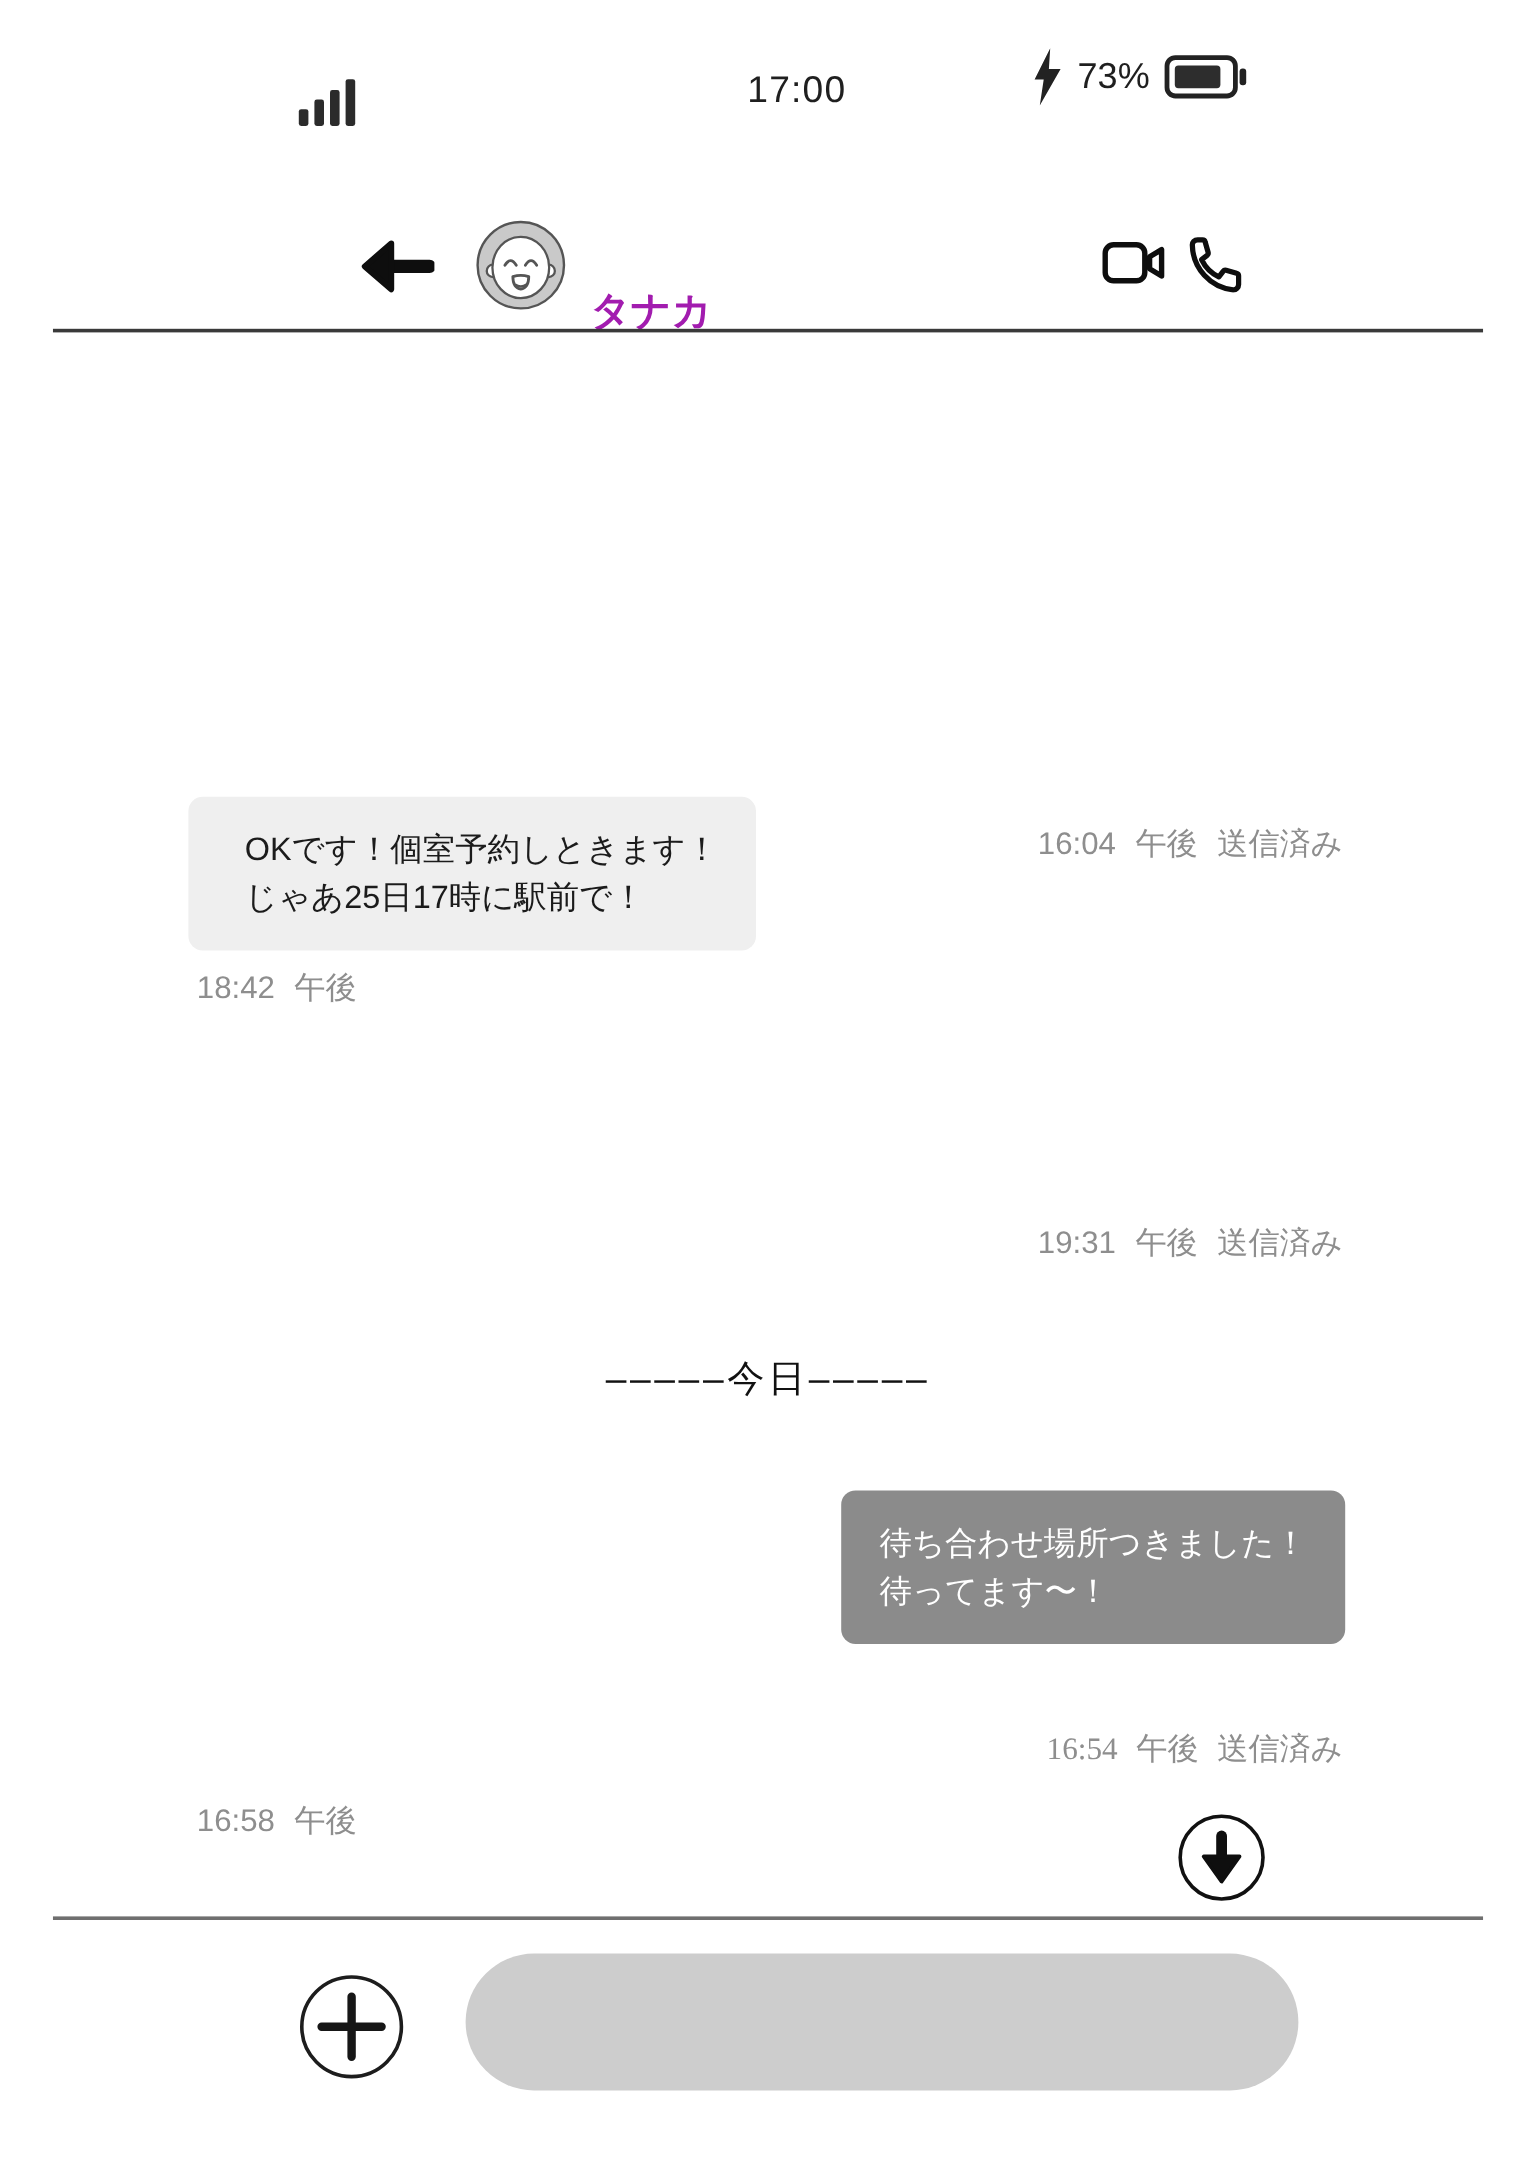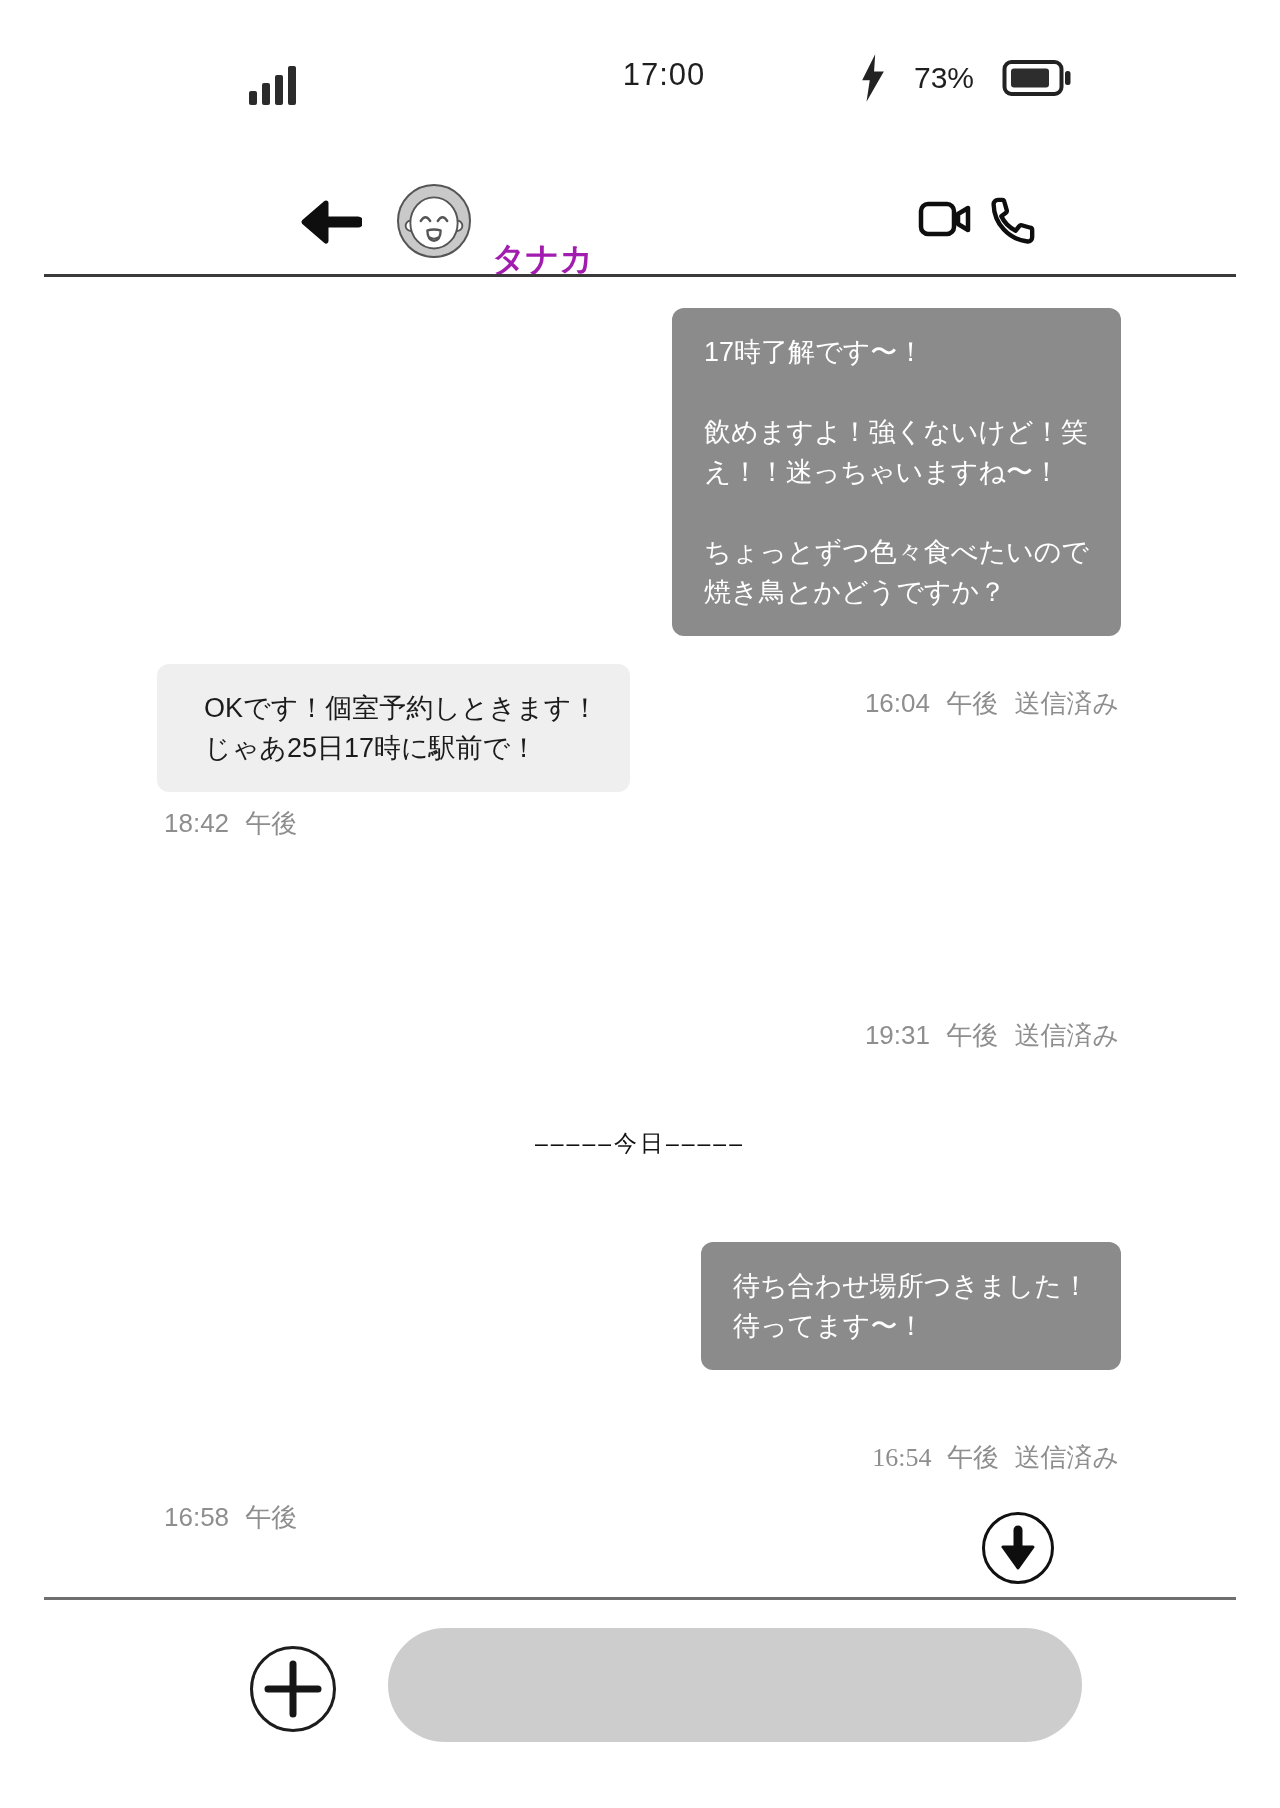"73%" .battery-group { gap: 28px -> 12px; top: 54px -> 40px }
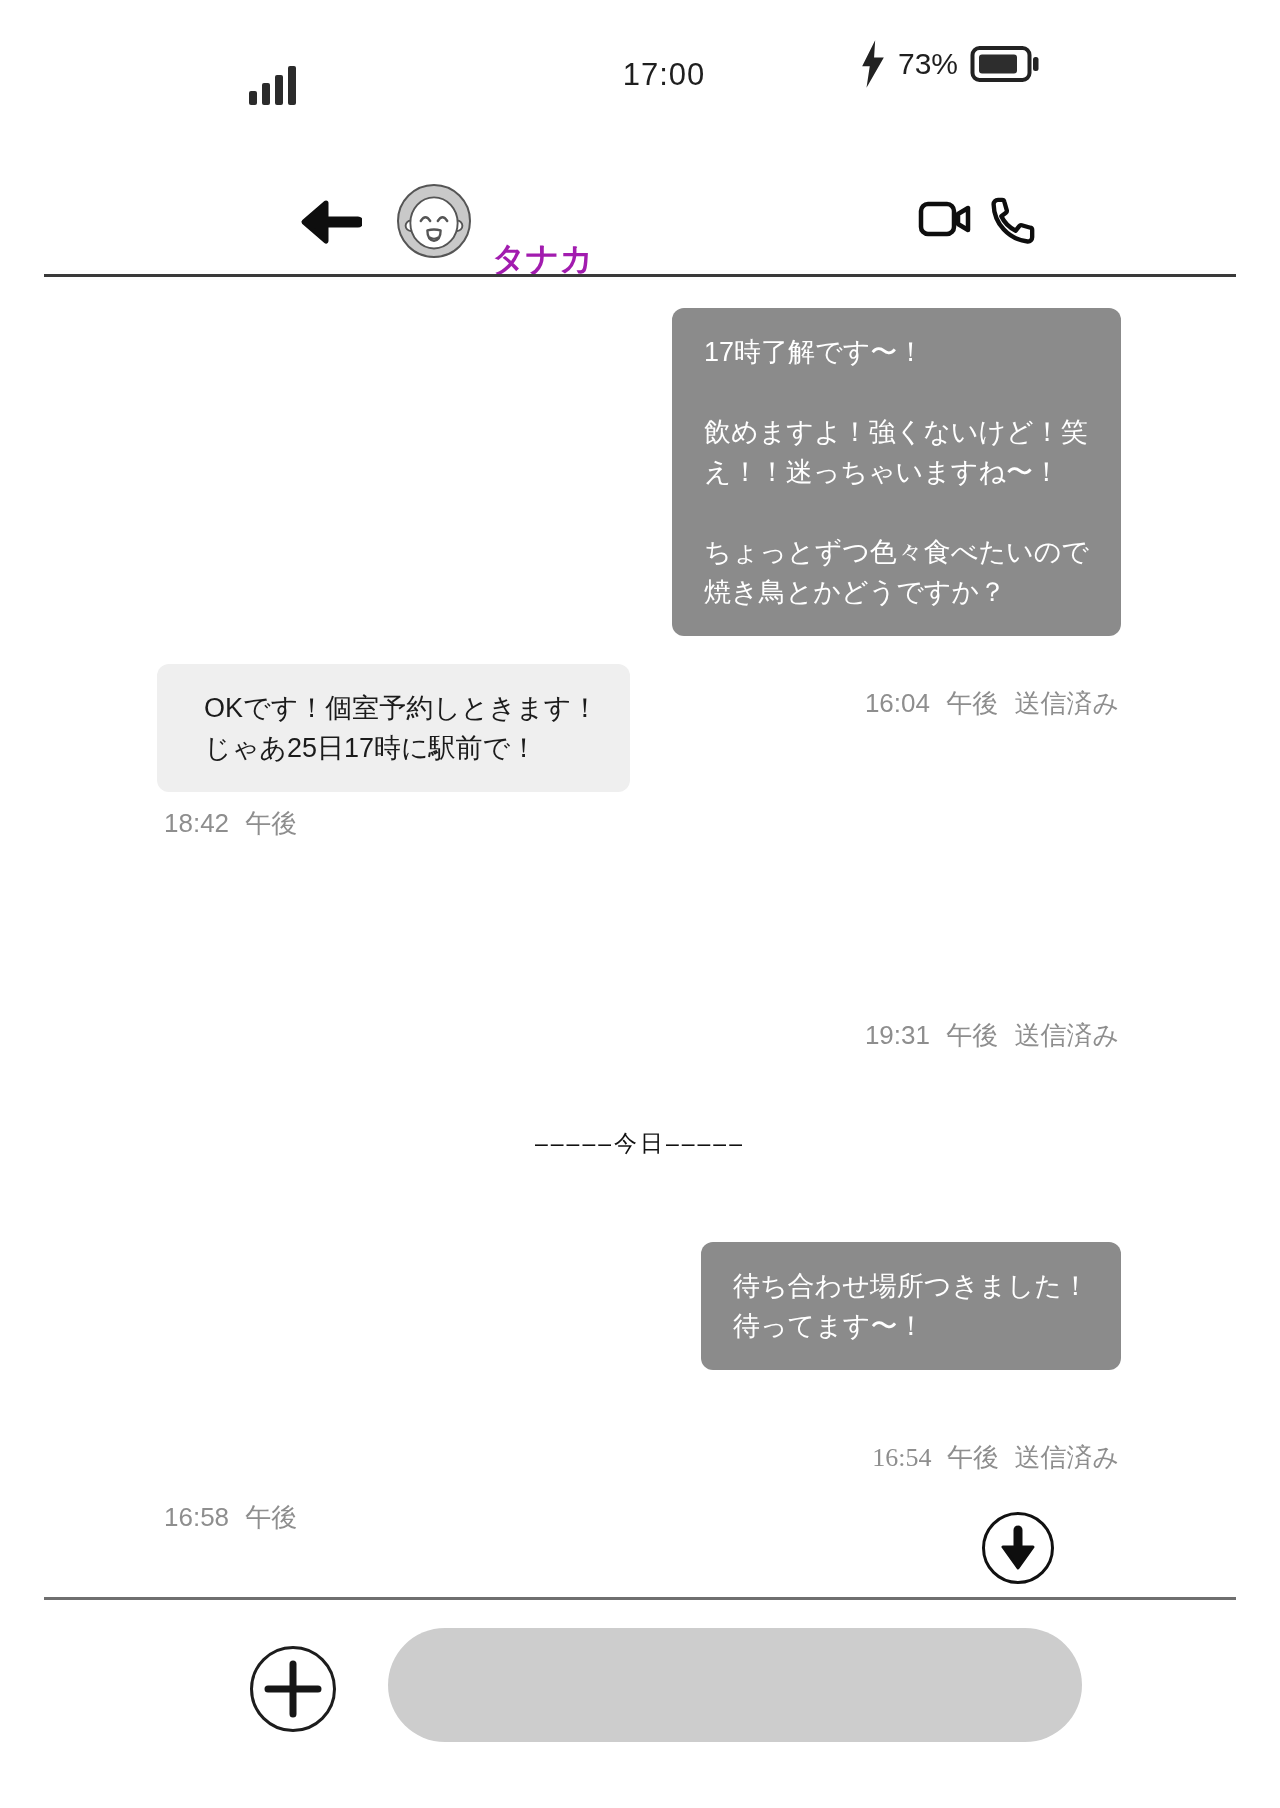"17時了解です〜！" div.bubble { html: <div>17時了解です〜！ 飲めますよ！強くないけど！笑 え！！迷っちゃいますね〜！ ちょっとずつ色々食べたいので 焼き鳥とかどうですか？</div> -> none }
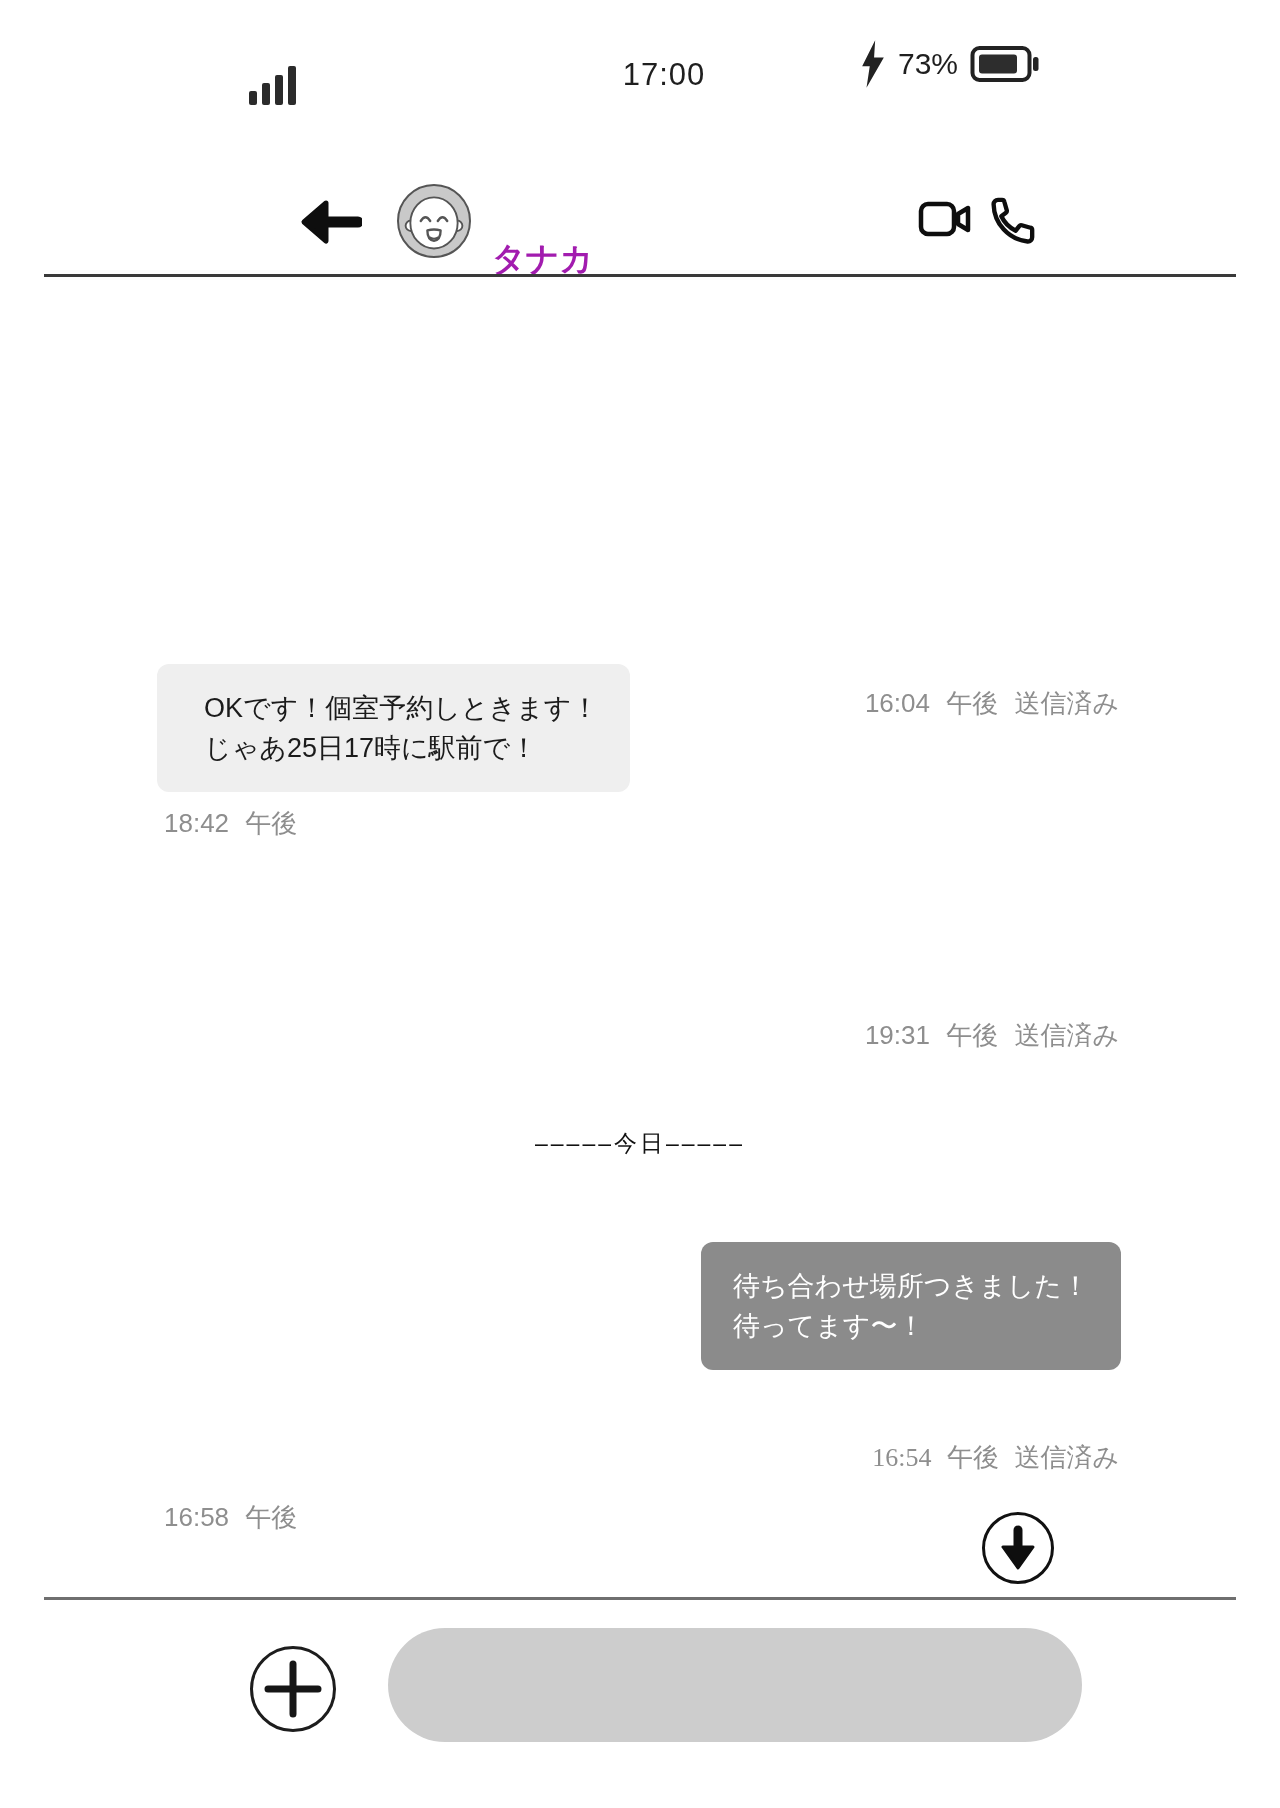"–––––今日–––––" .date-divider { font-size: 23px -> 31px }
